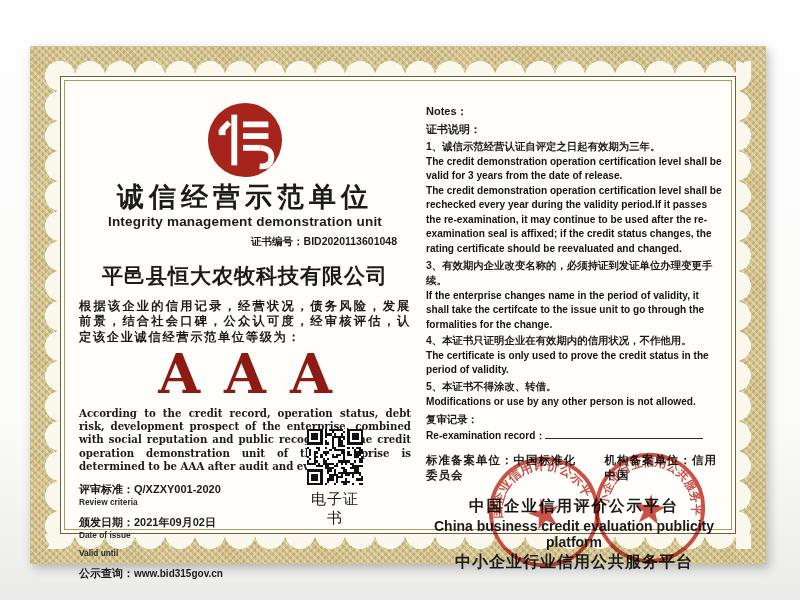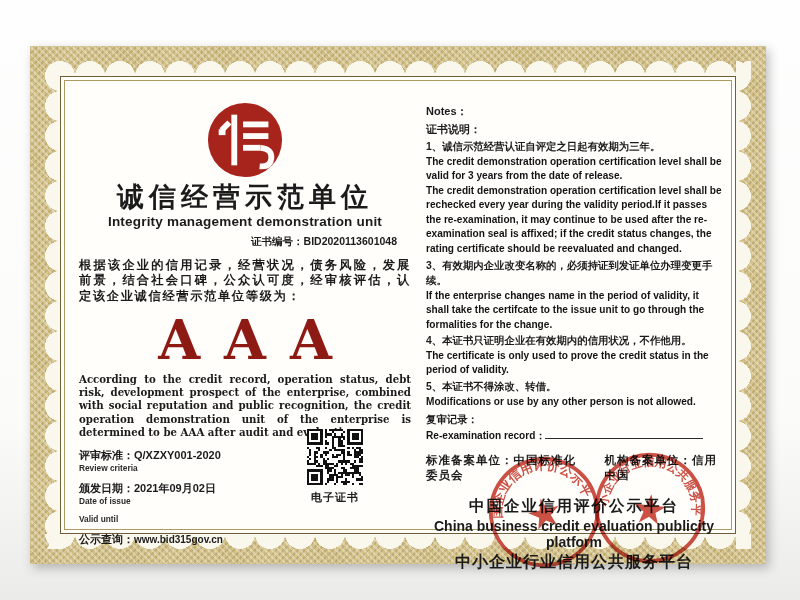"平邑县恒大农牧科技有限公司" div.company { html: none -> <div>平邑县恒大农牧科技有限公司</div> }
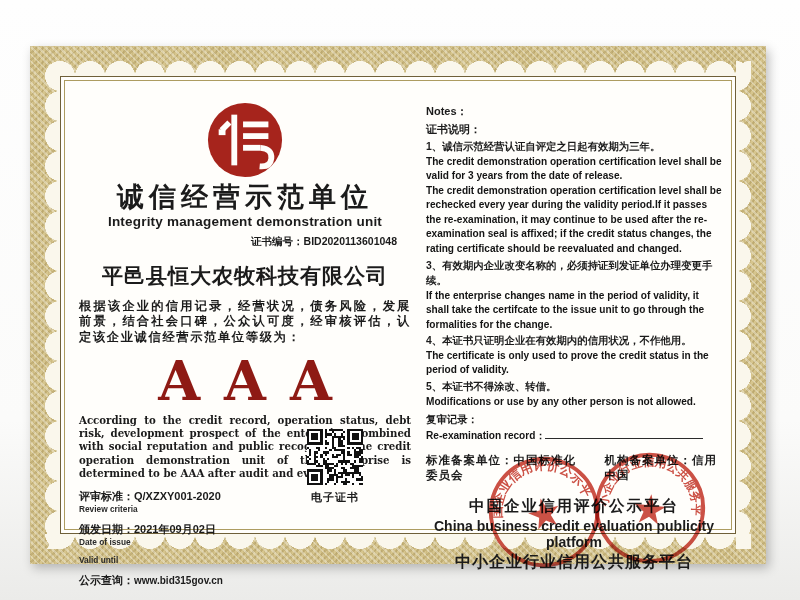"AAA" .grade { margin-top: 7px -> 0 }
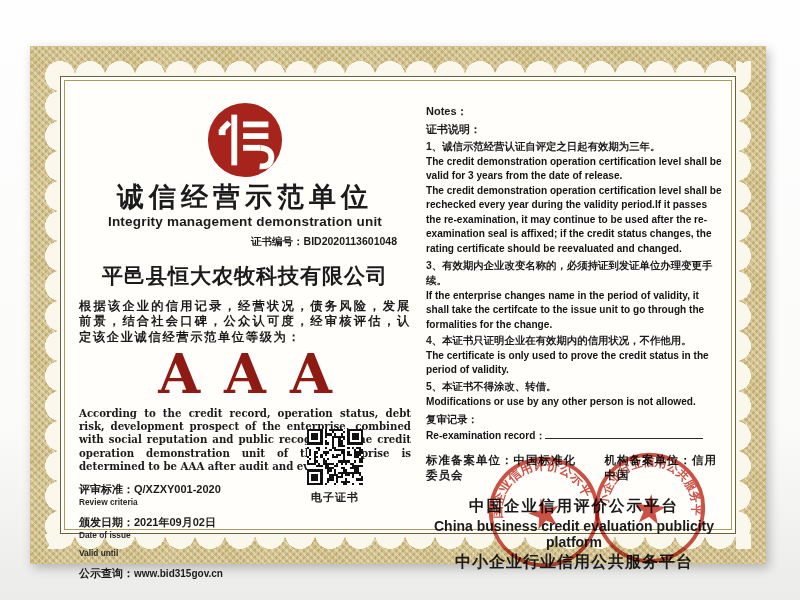"电子证书" .qr-cap { font-size: 11px -> 15px; font-weight: bold -> normal }
